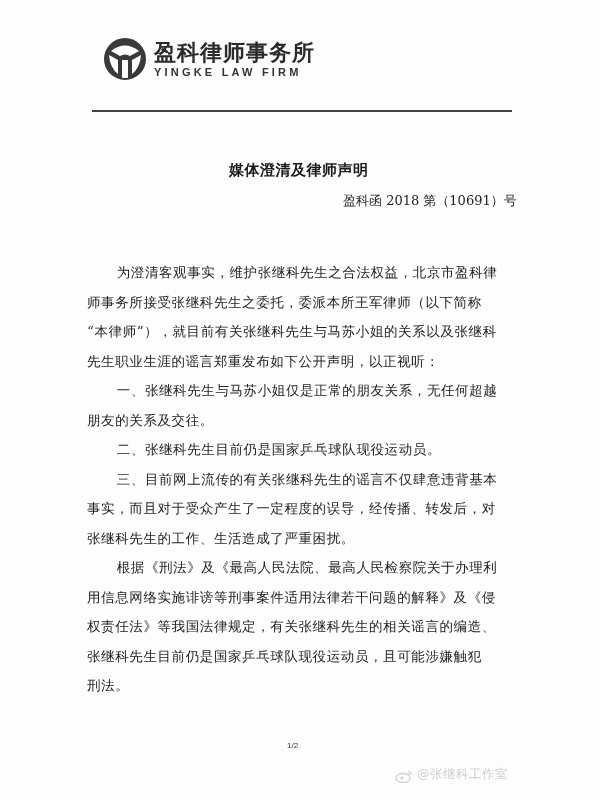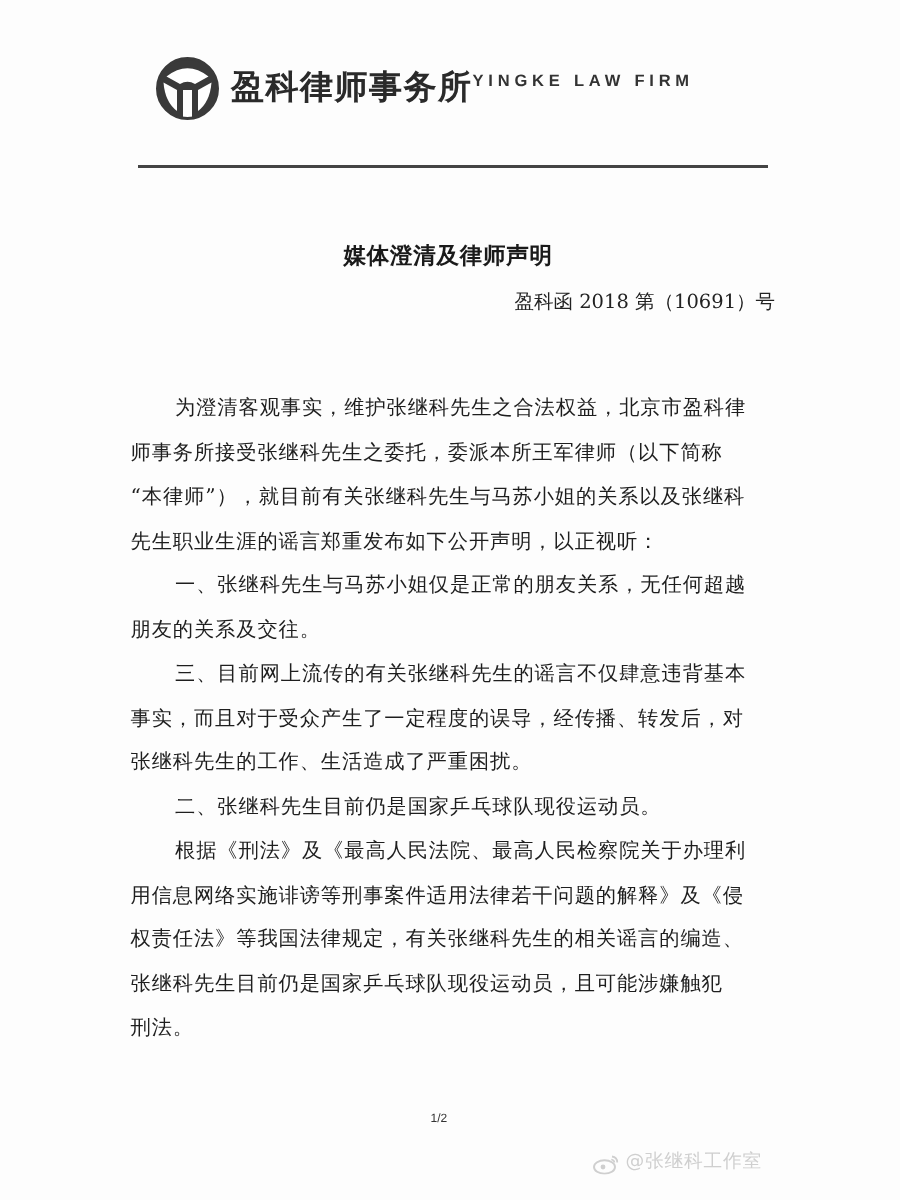"盈科律师事务所" .logo-text { flex-direction: none -> column }
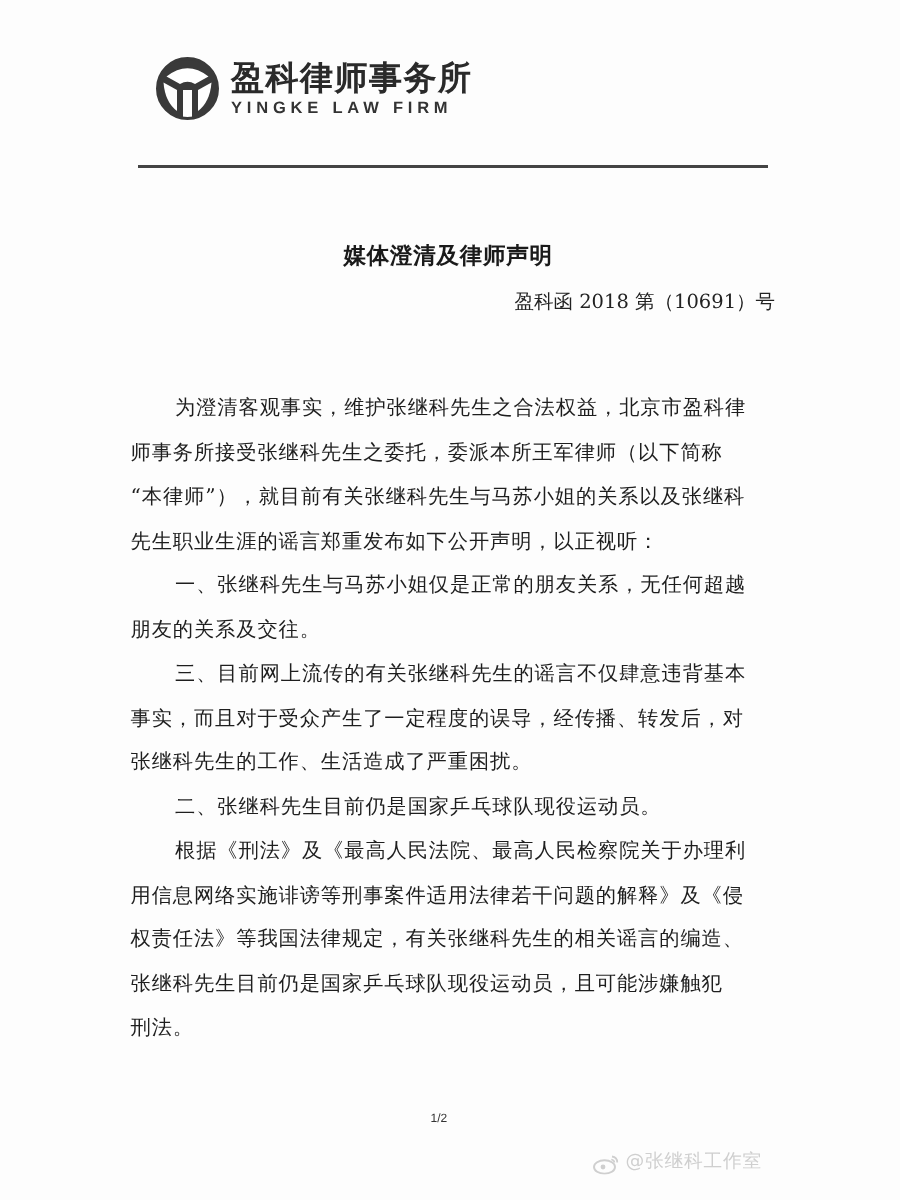"三、目前网上流传的有关张继科先生的谣言不仅肆意违背基本" p.para { order: before "二、张继科先生目前仍是国家乒乓球队现役运动员。" -> after "二、张继科先生目前仍是国家乒乓球队现役运动员。" }
